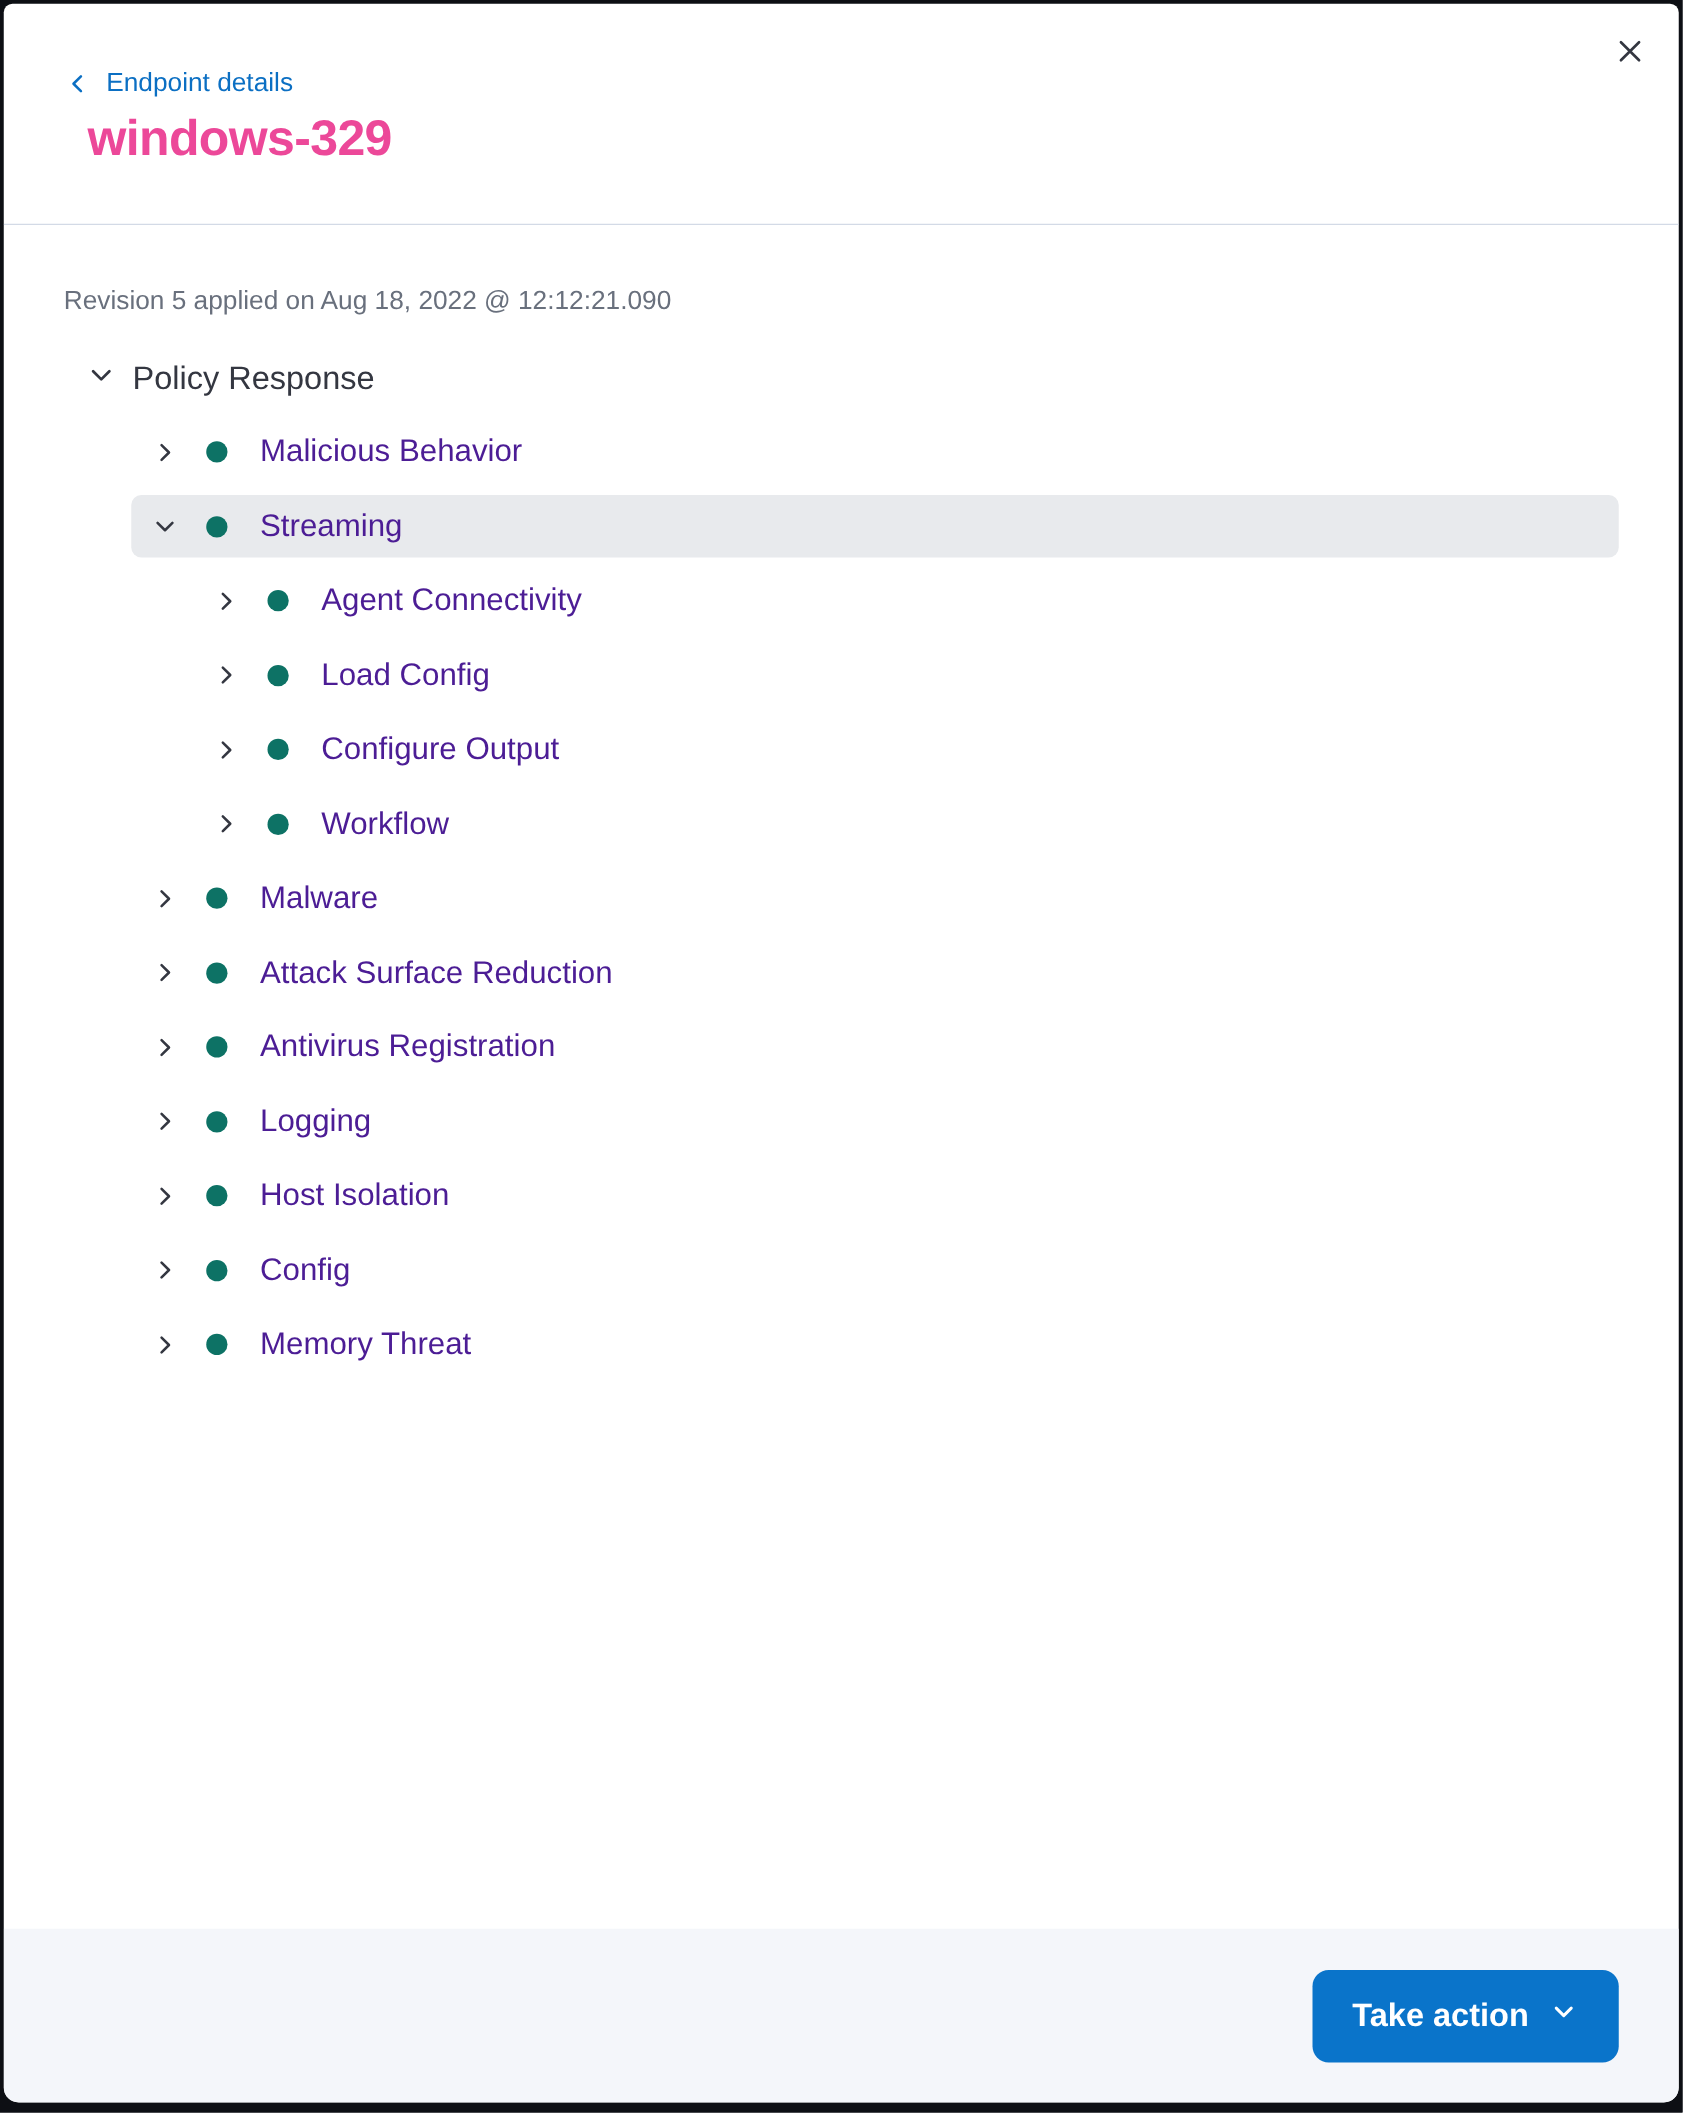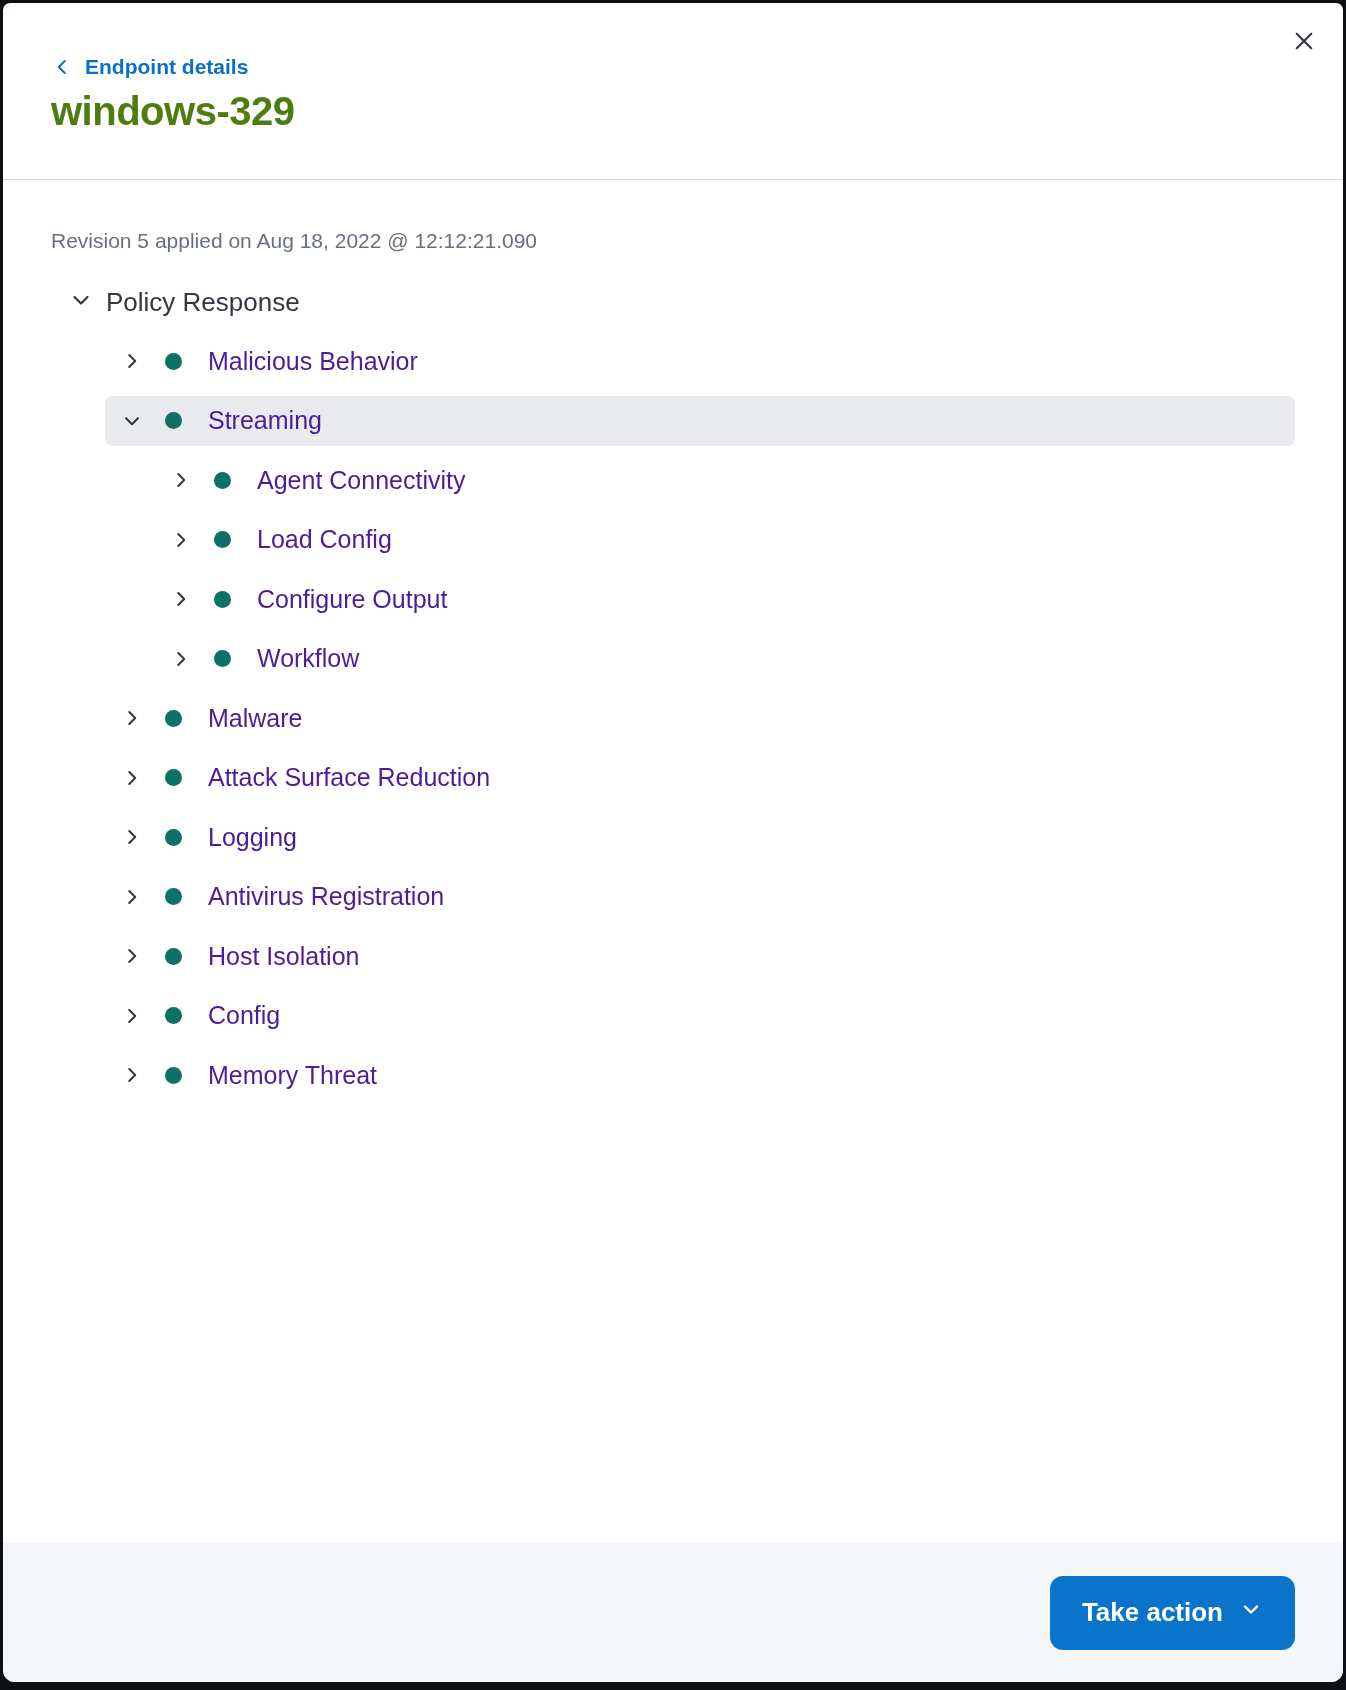"Endpoint details" .back-link { font-weight: 700 -> 400 }
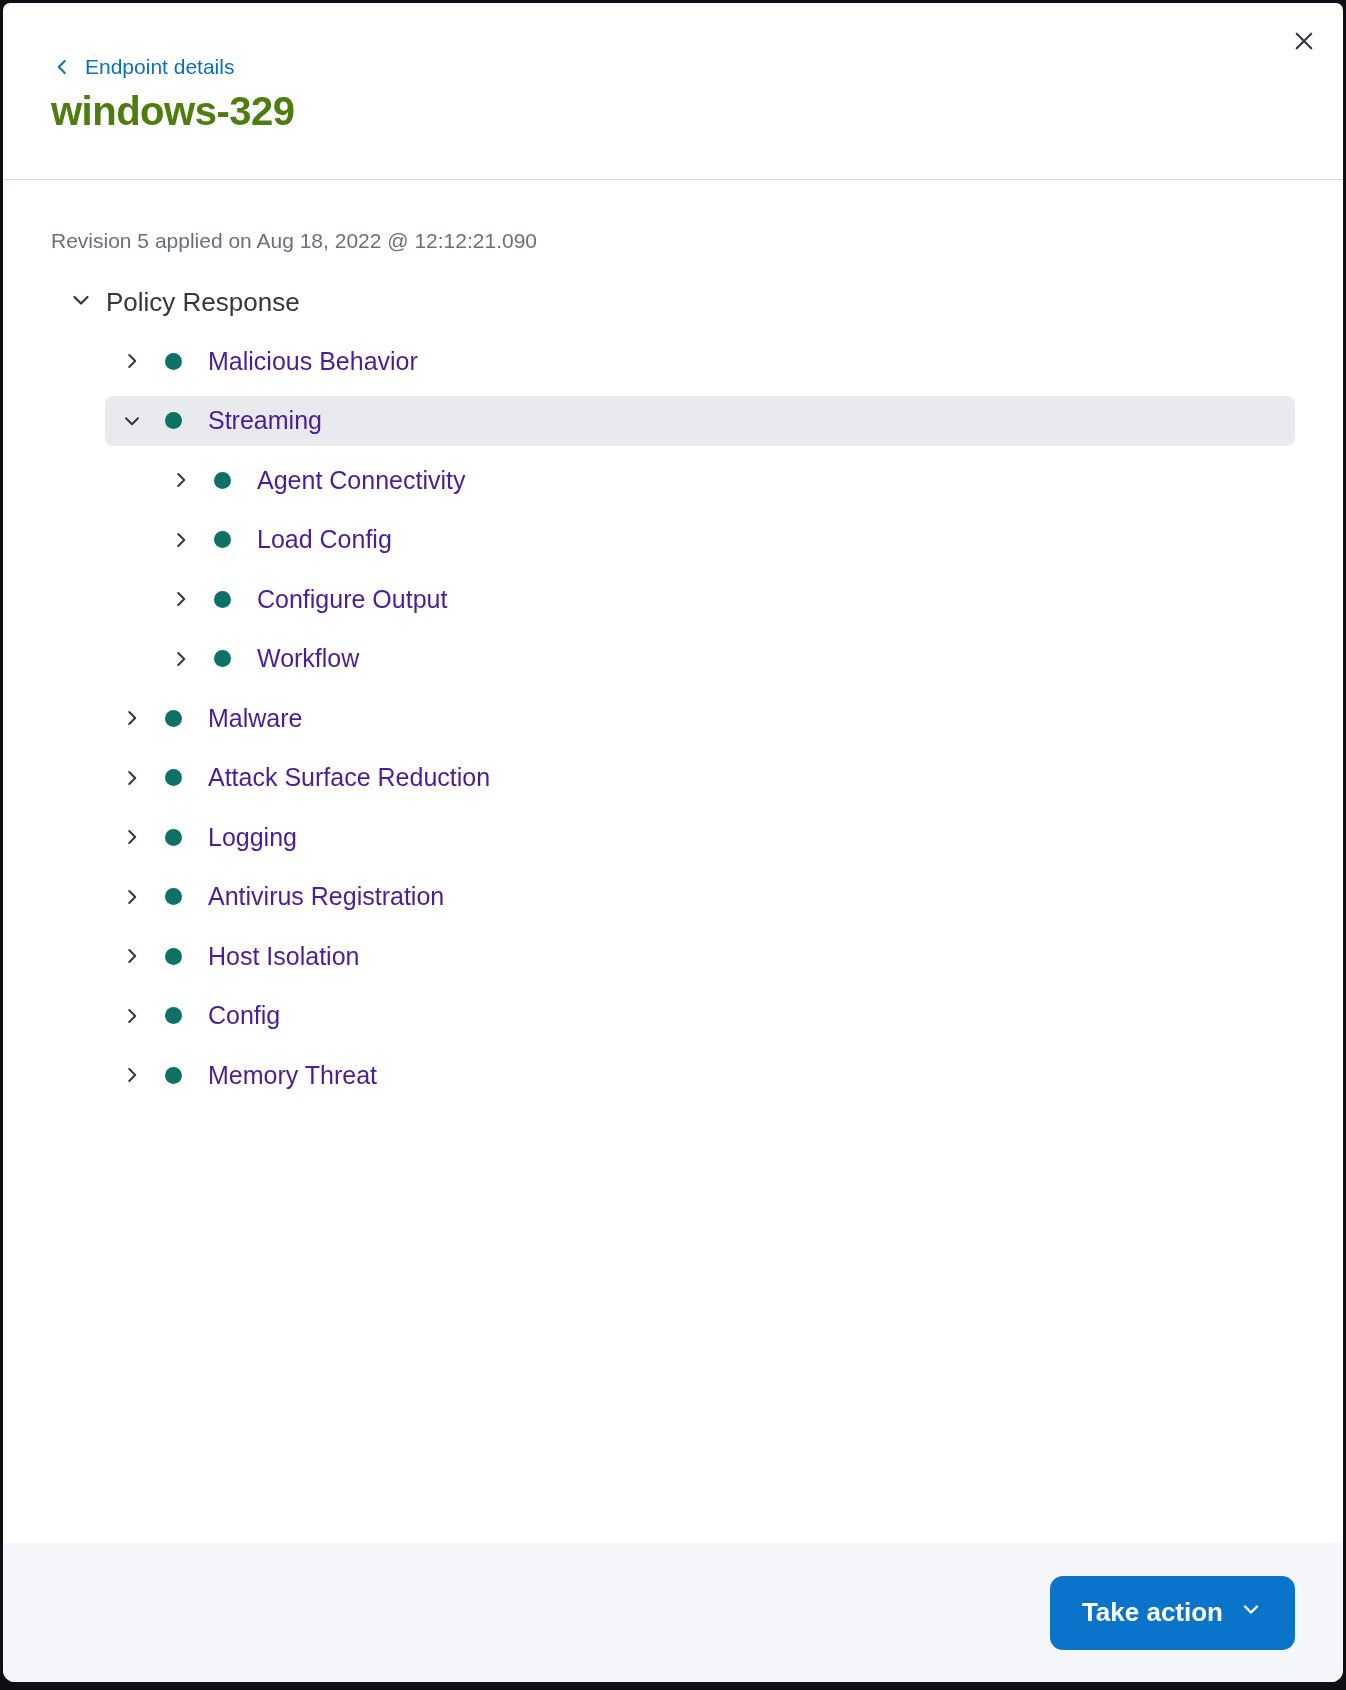"windows-329" .flyout-title { color: #4d7c0f -> #ec4899; margin-left: none -> 19px }
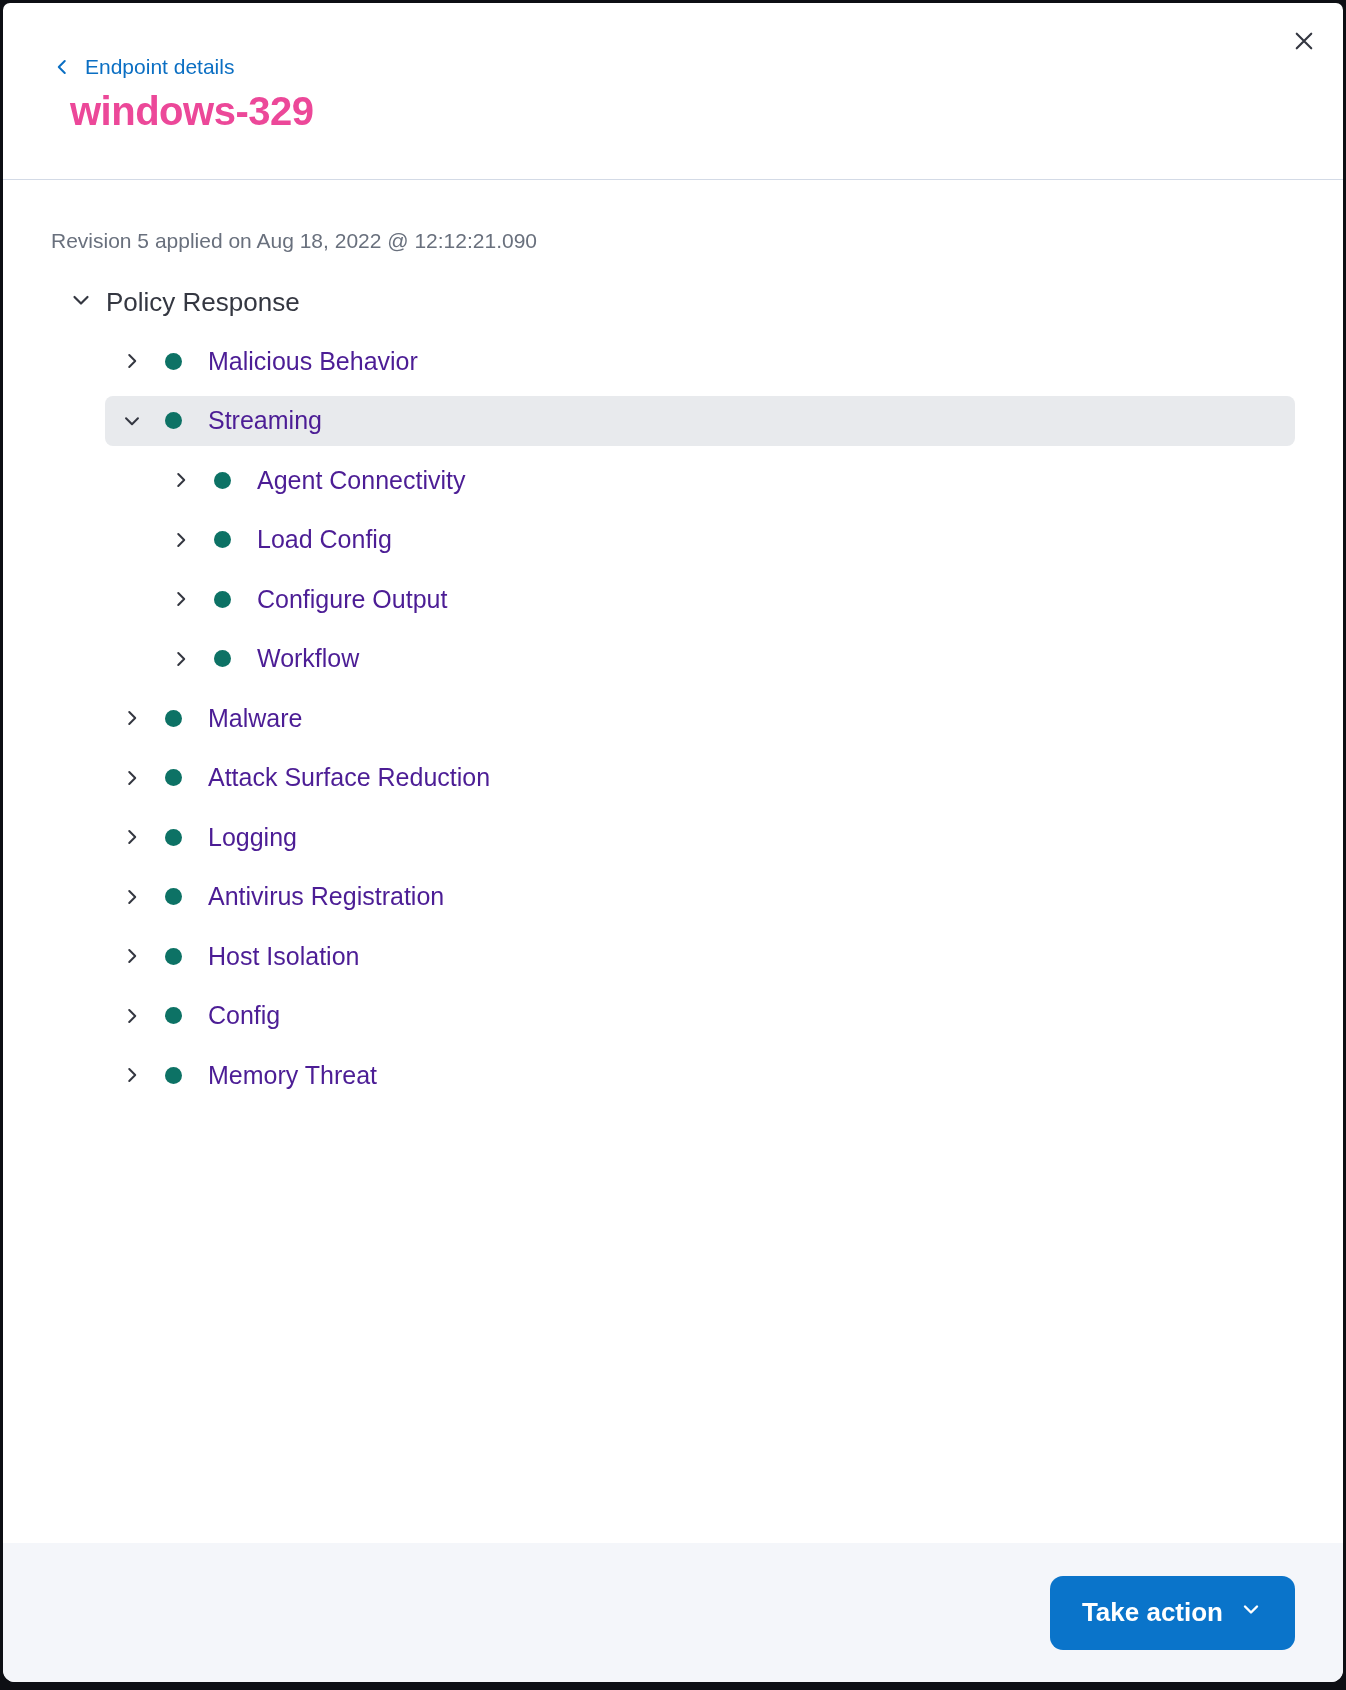"Logging" div.tree-row { order: before "Antivirus Registration" -> after "Antivirus Registration" }
